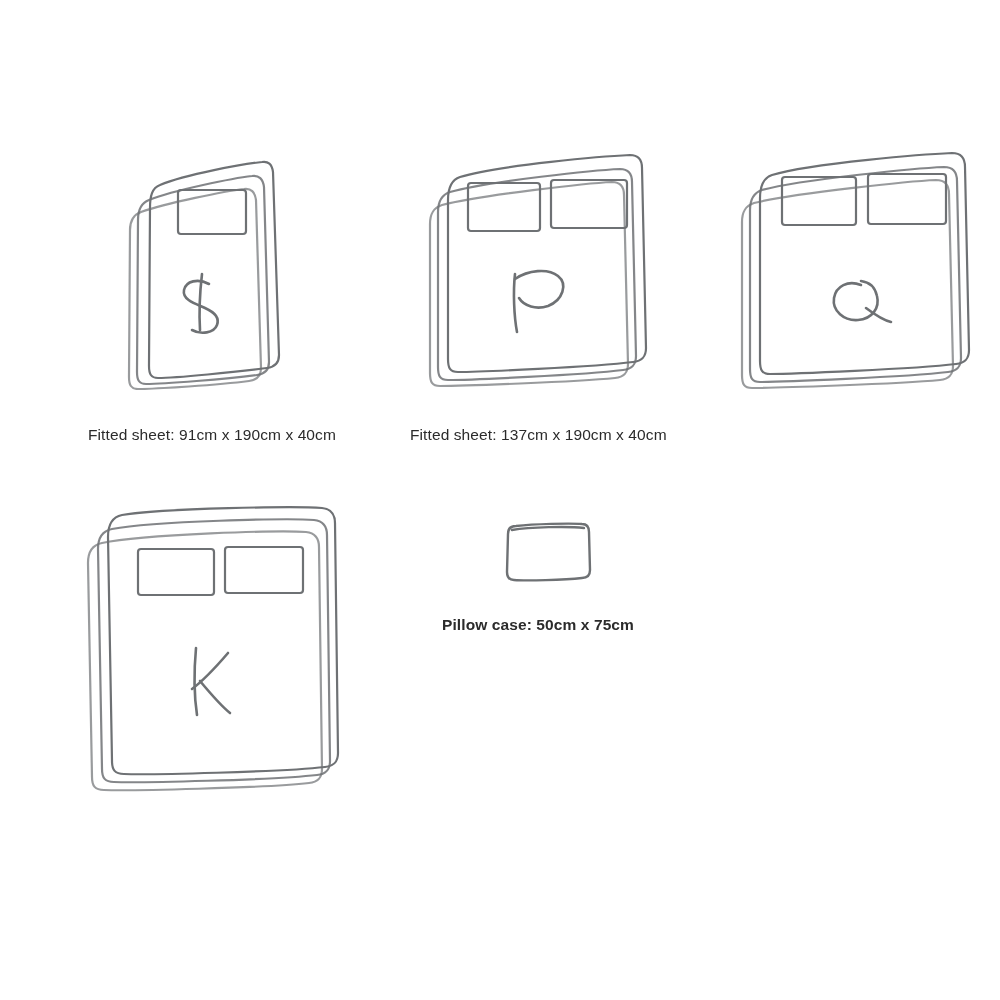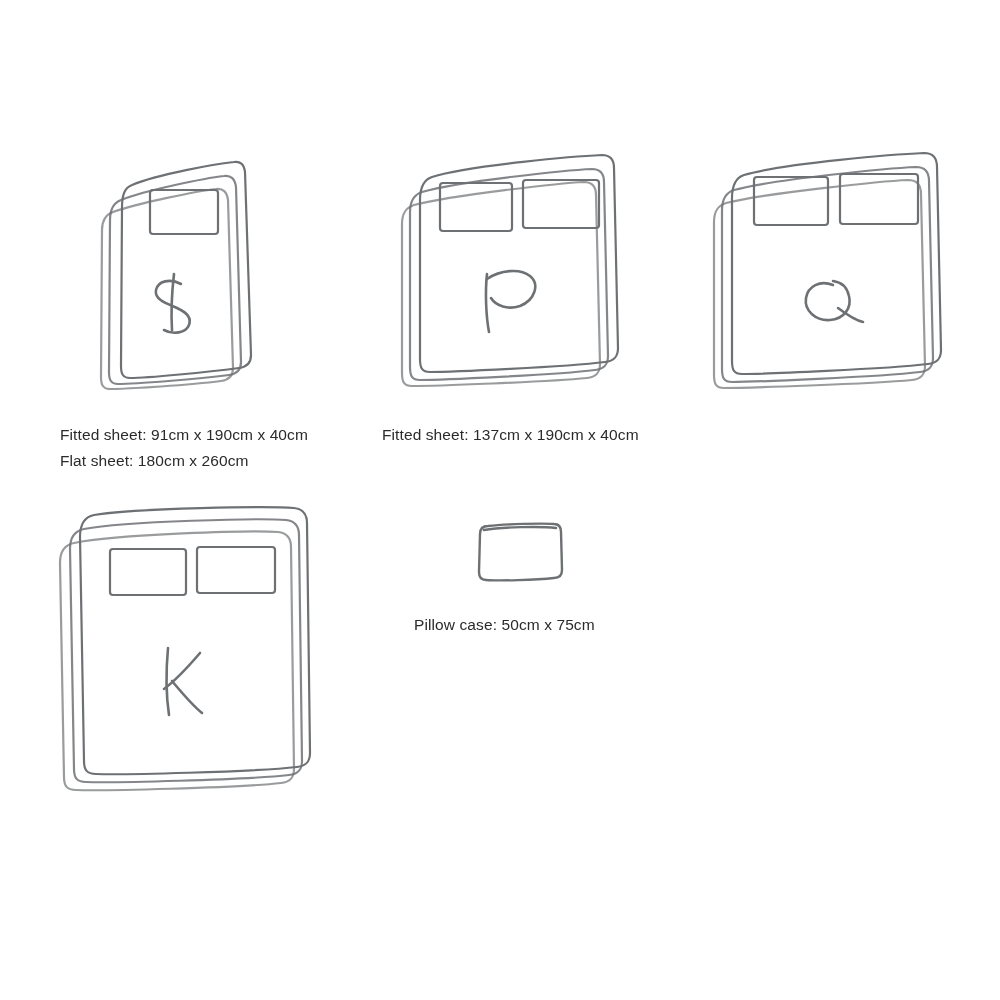"Fitted sheet: 91cm x 190cm" .canvas { margin-left: none -> 28px }
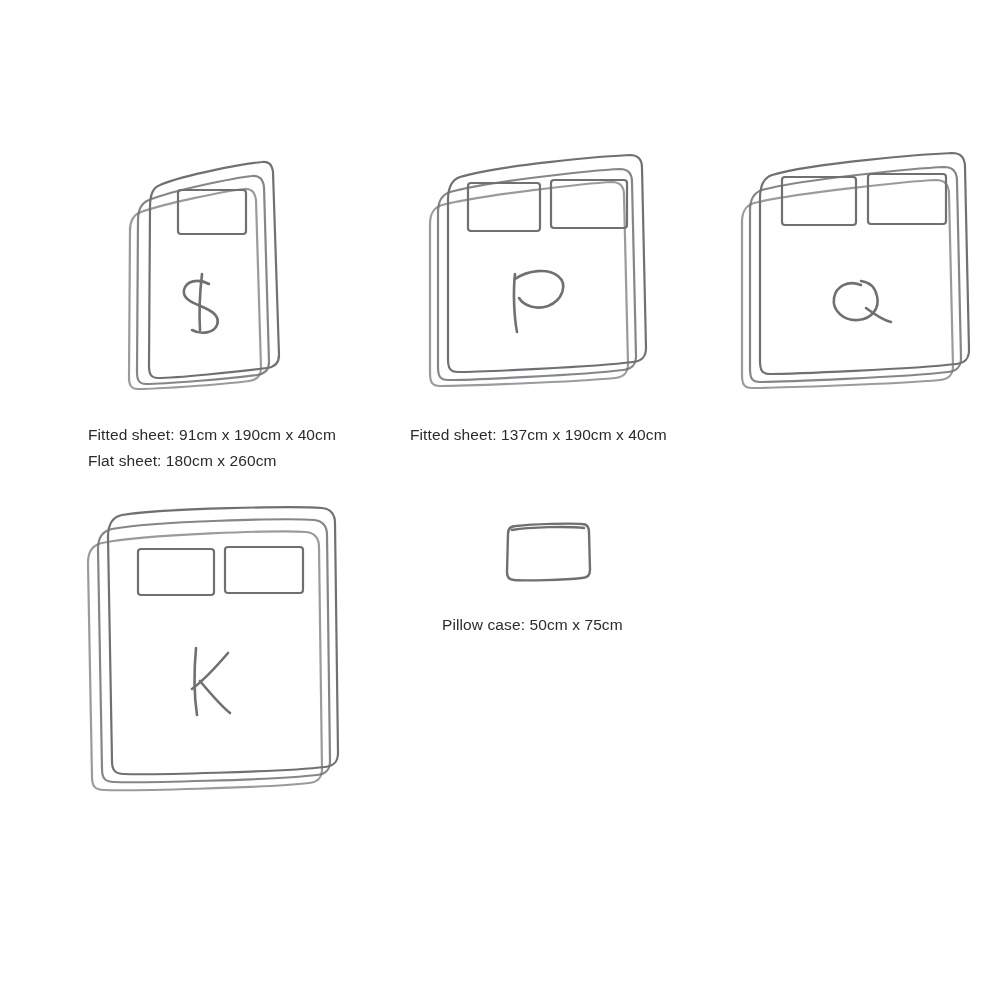"Flat sheet: 180cm x 260cm" div { html: <div>Flat sheet: 180cm x 260cm</div> -> none }
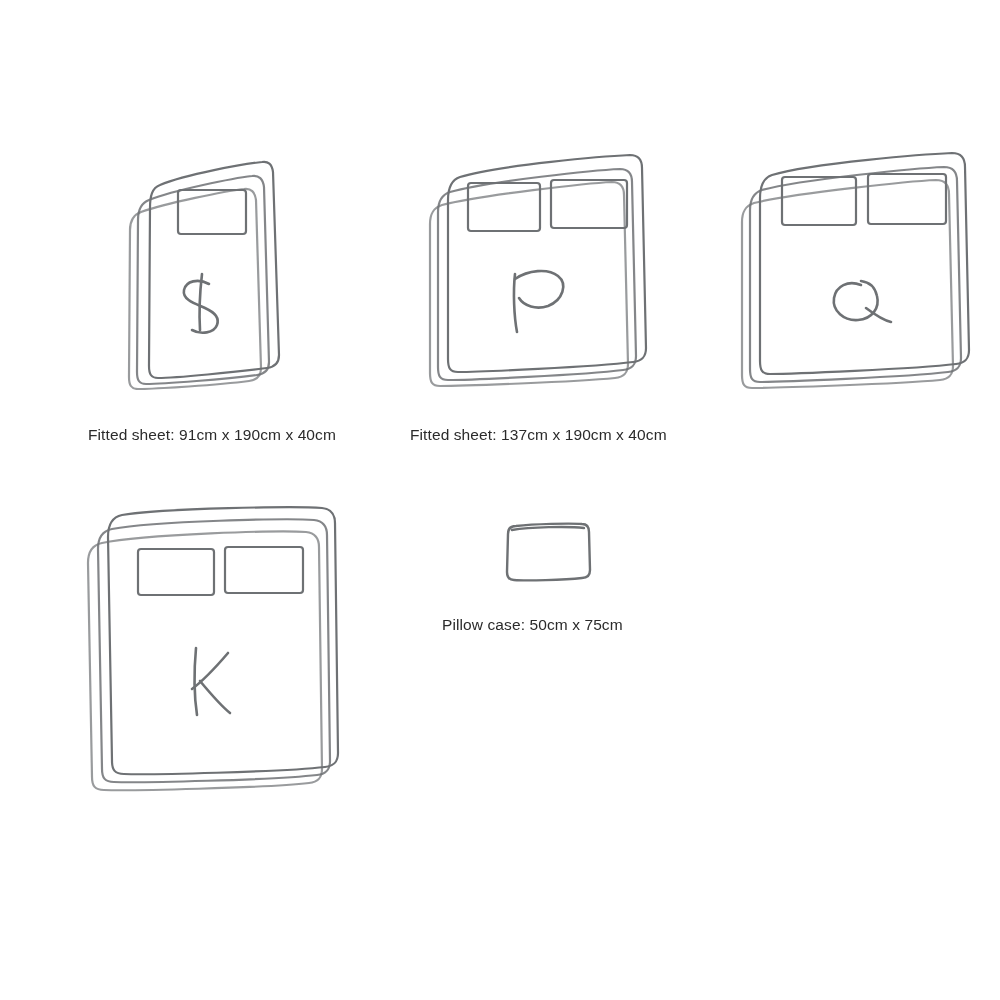"Pillow case: 50cm x 75cm" #cap-pillow { font-weight: none -> bold }
